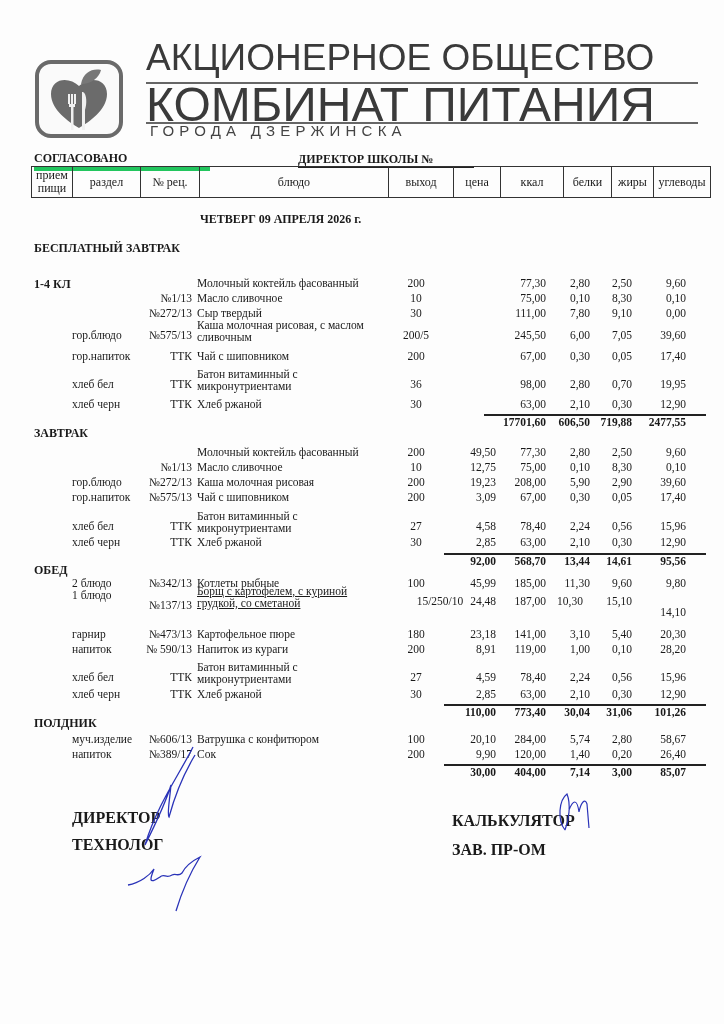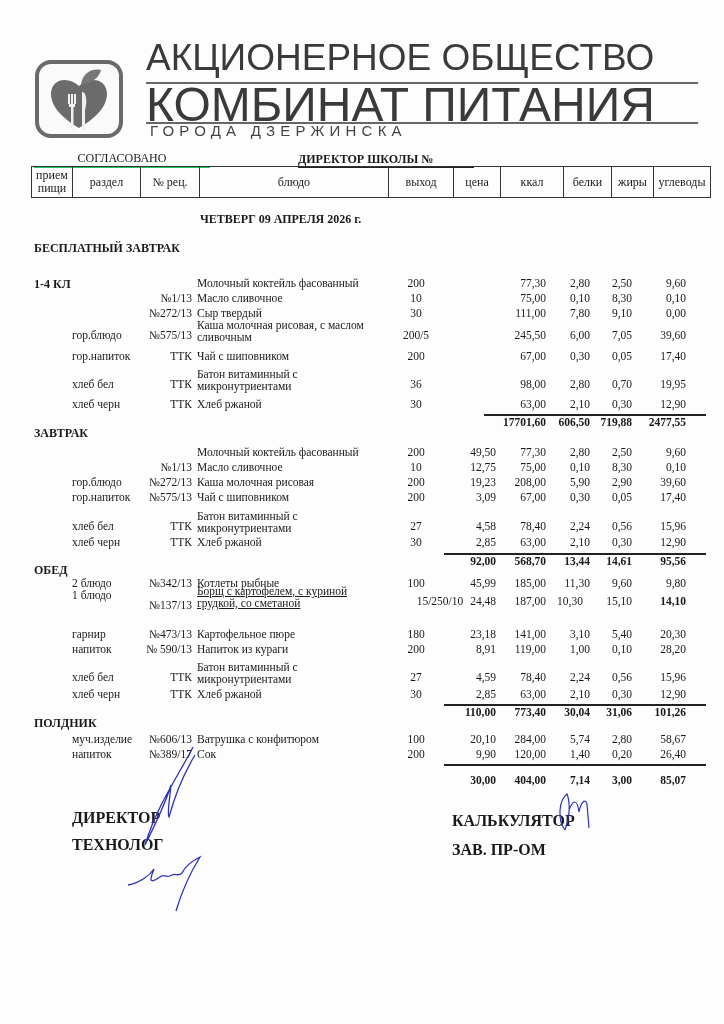"СОГЛАСОВАНО" .agreed { border-bottom: 2px solid #22c55e -> 5px solid #22c55e; font-weight: normal -> bold; text-align: center -> none }
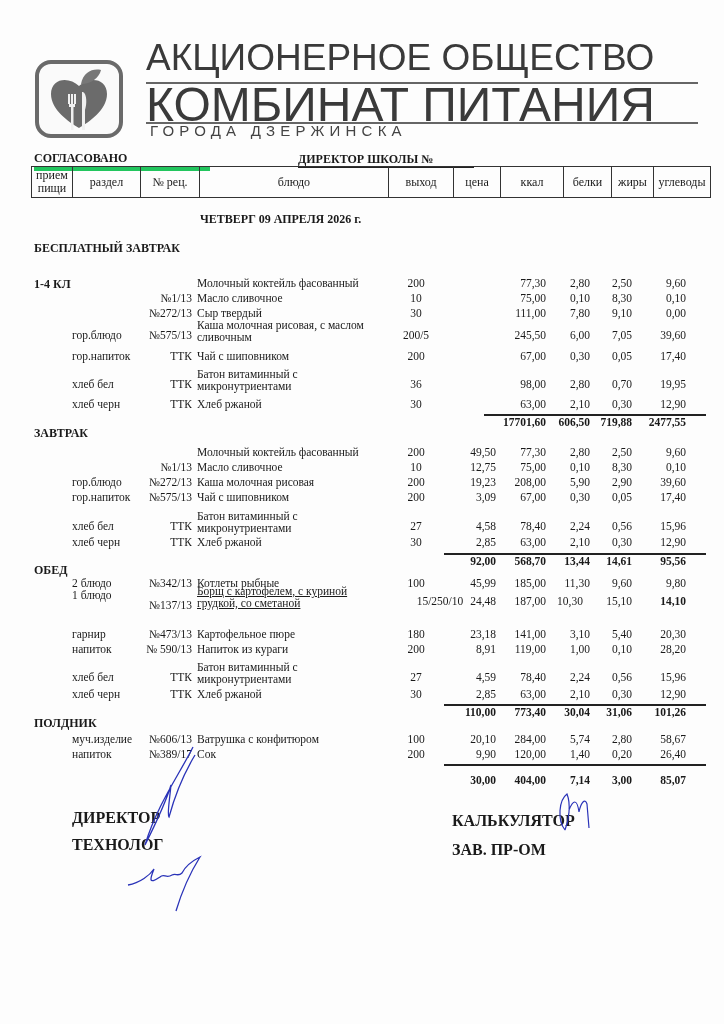"14,10" span.c-carb { font-weight: bold -> none; top: 6px -> 17px }
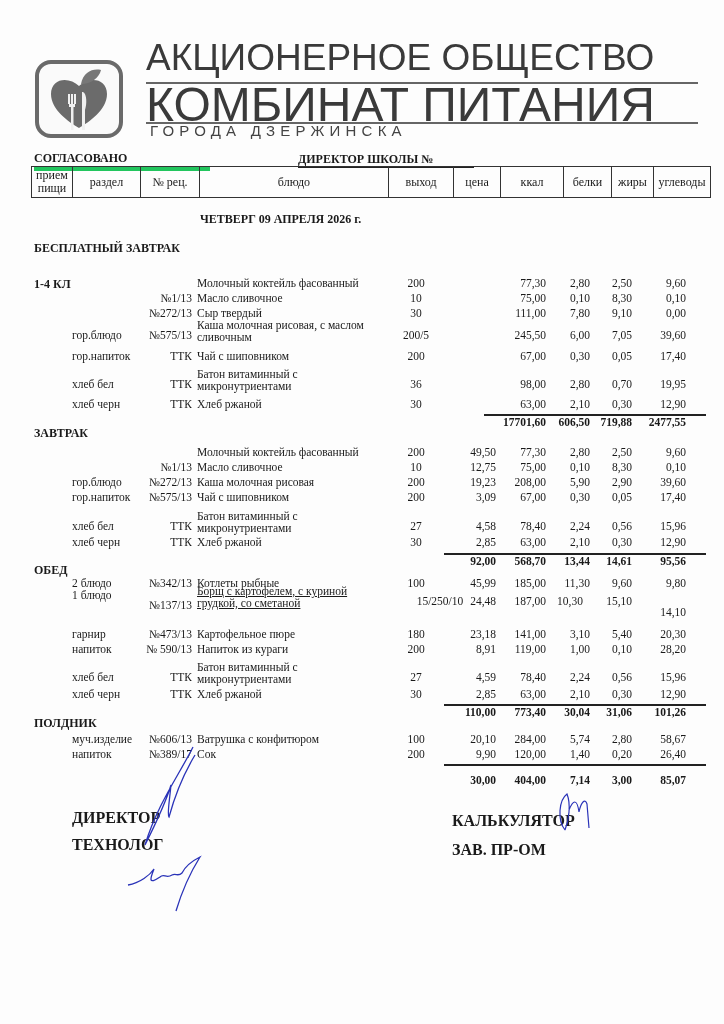"30,00" div.row { margin-top: 8px -> none }
